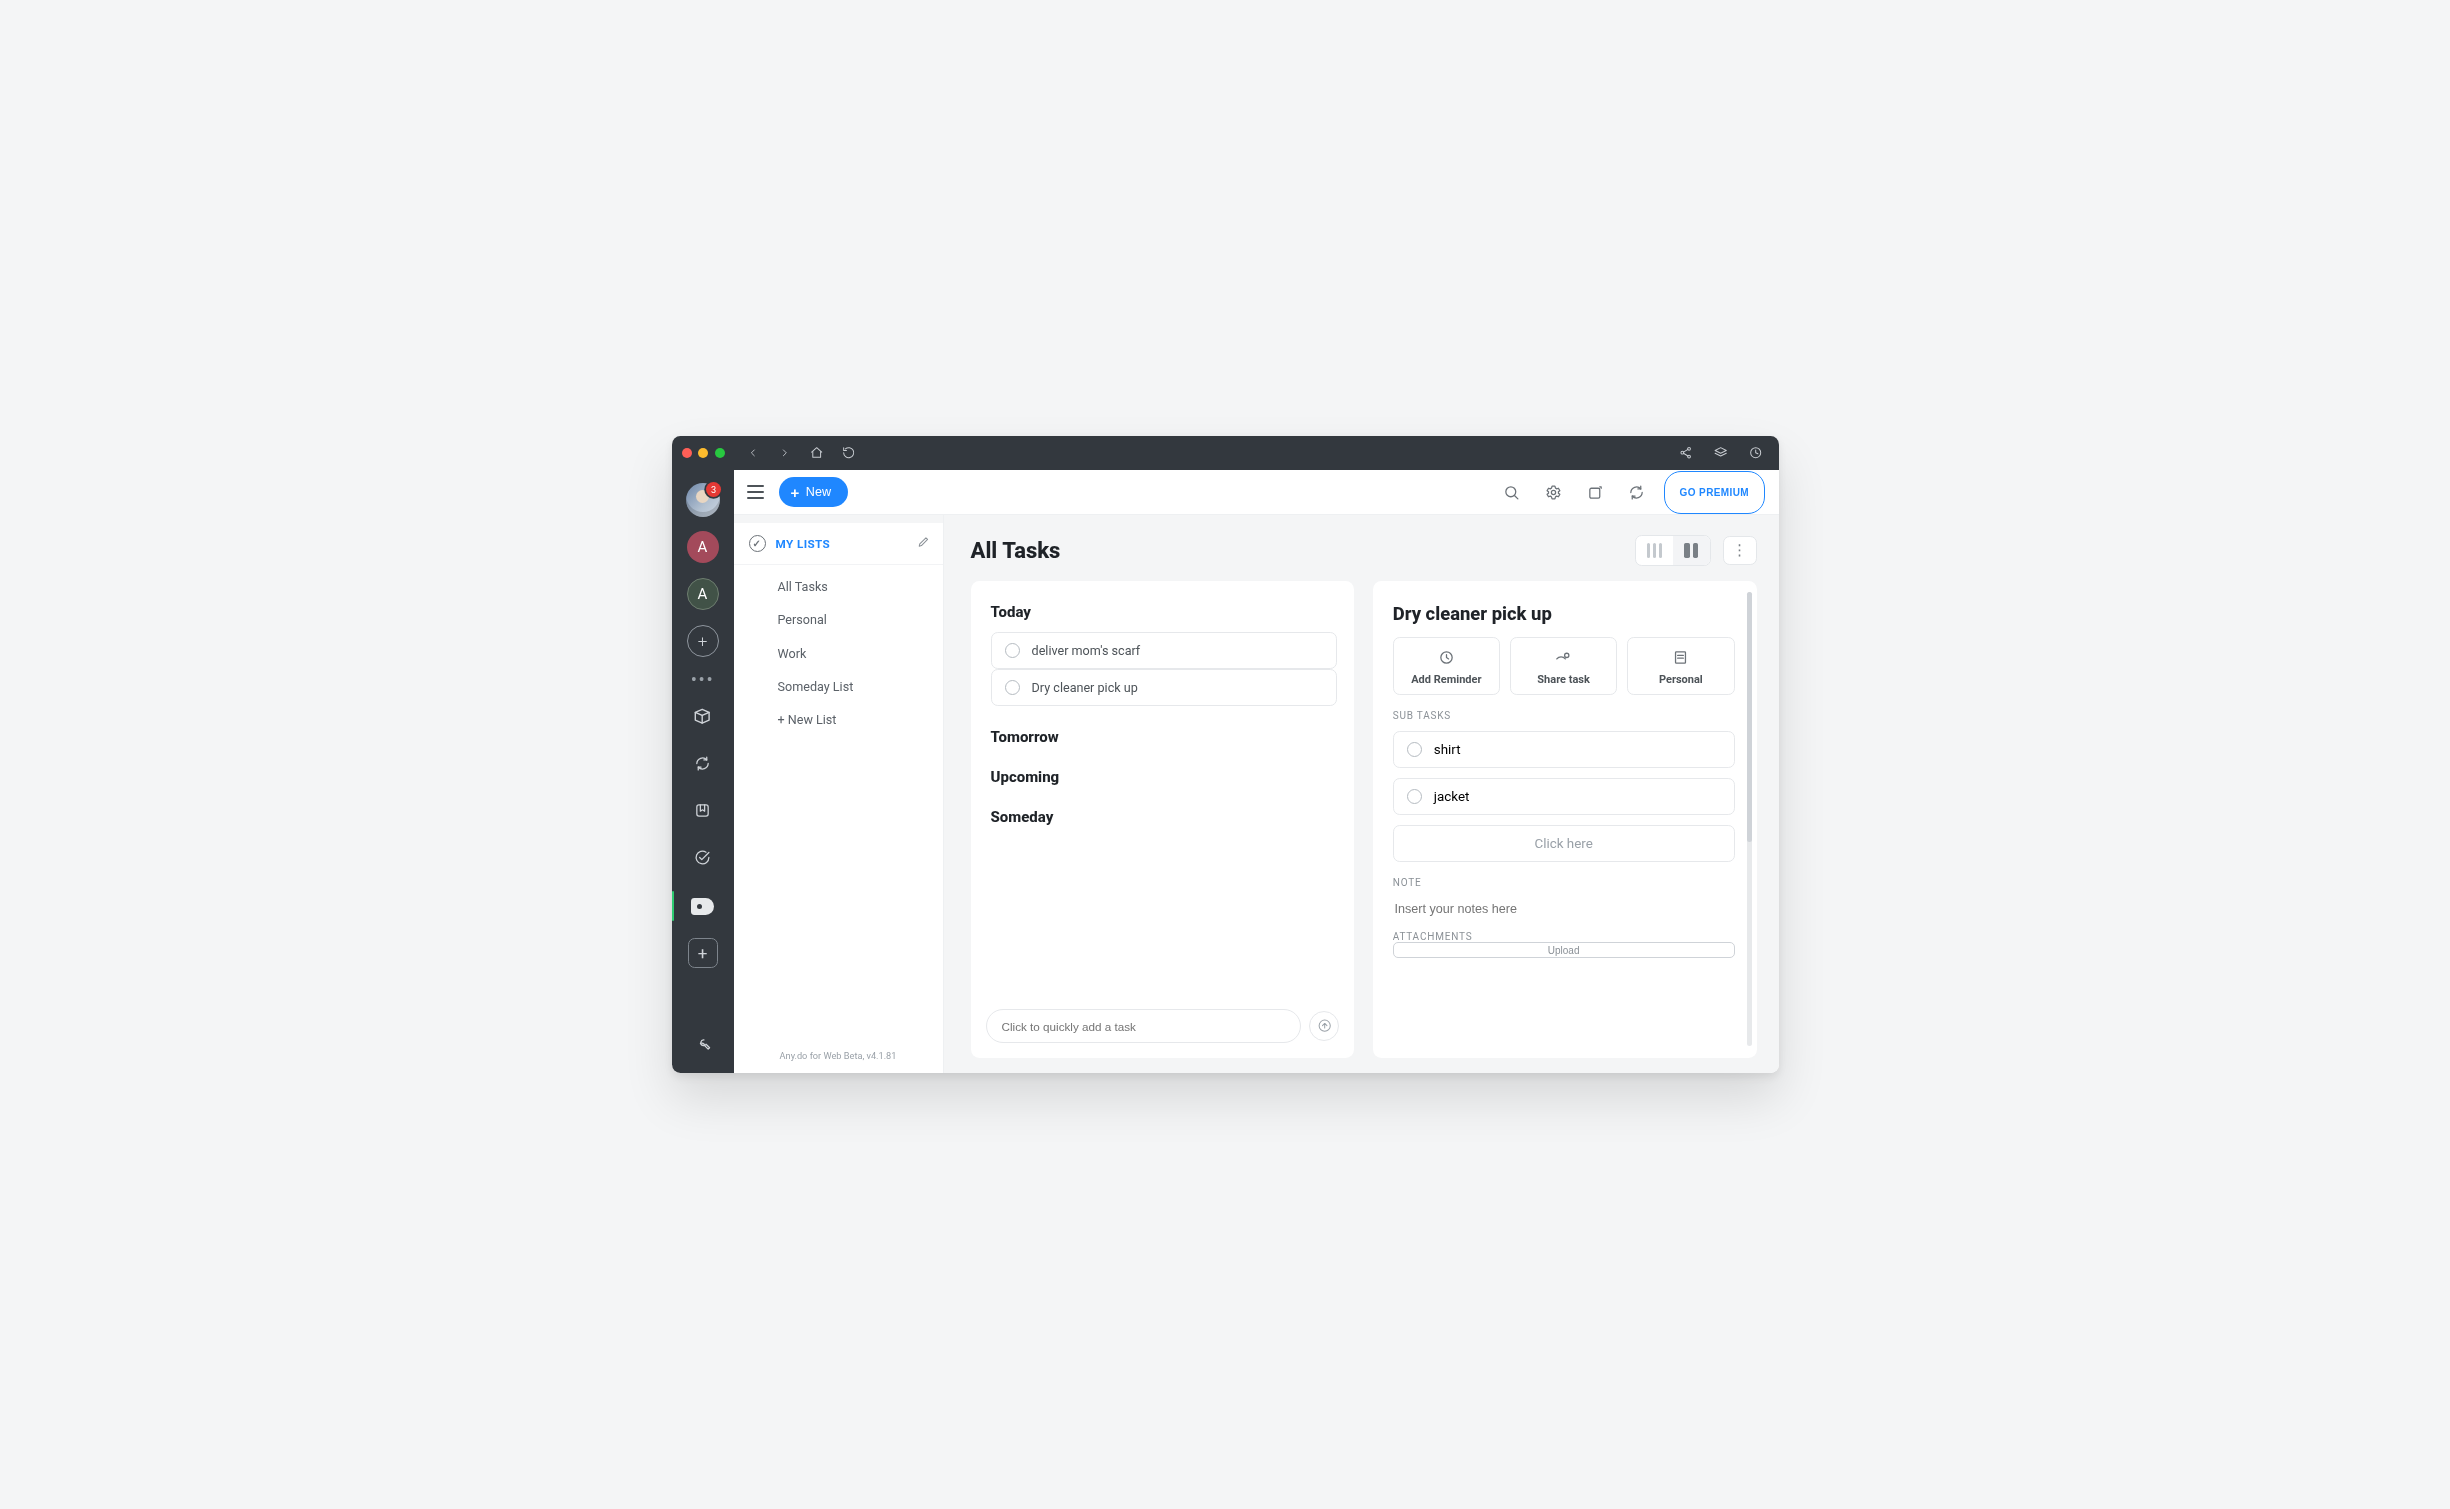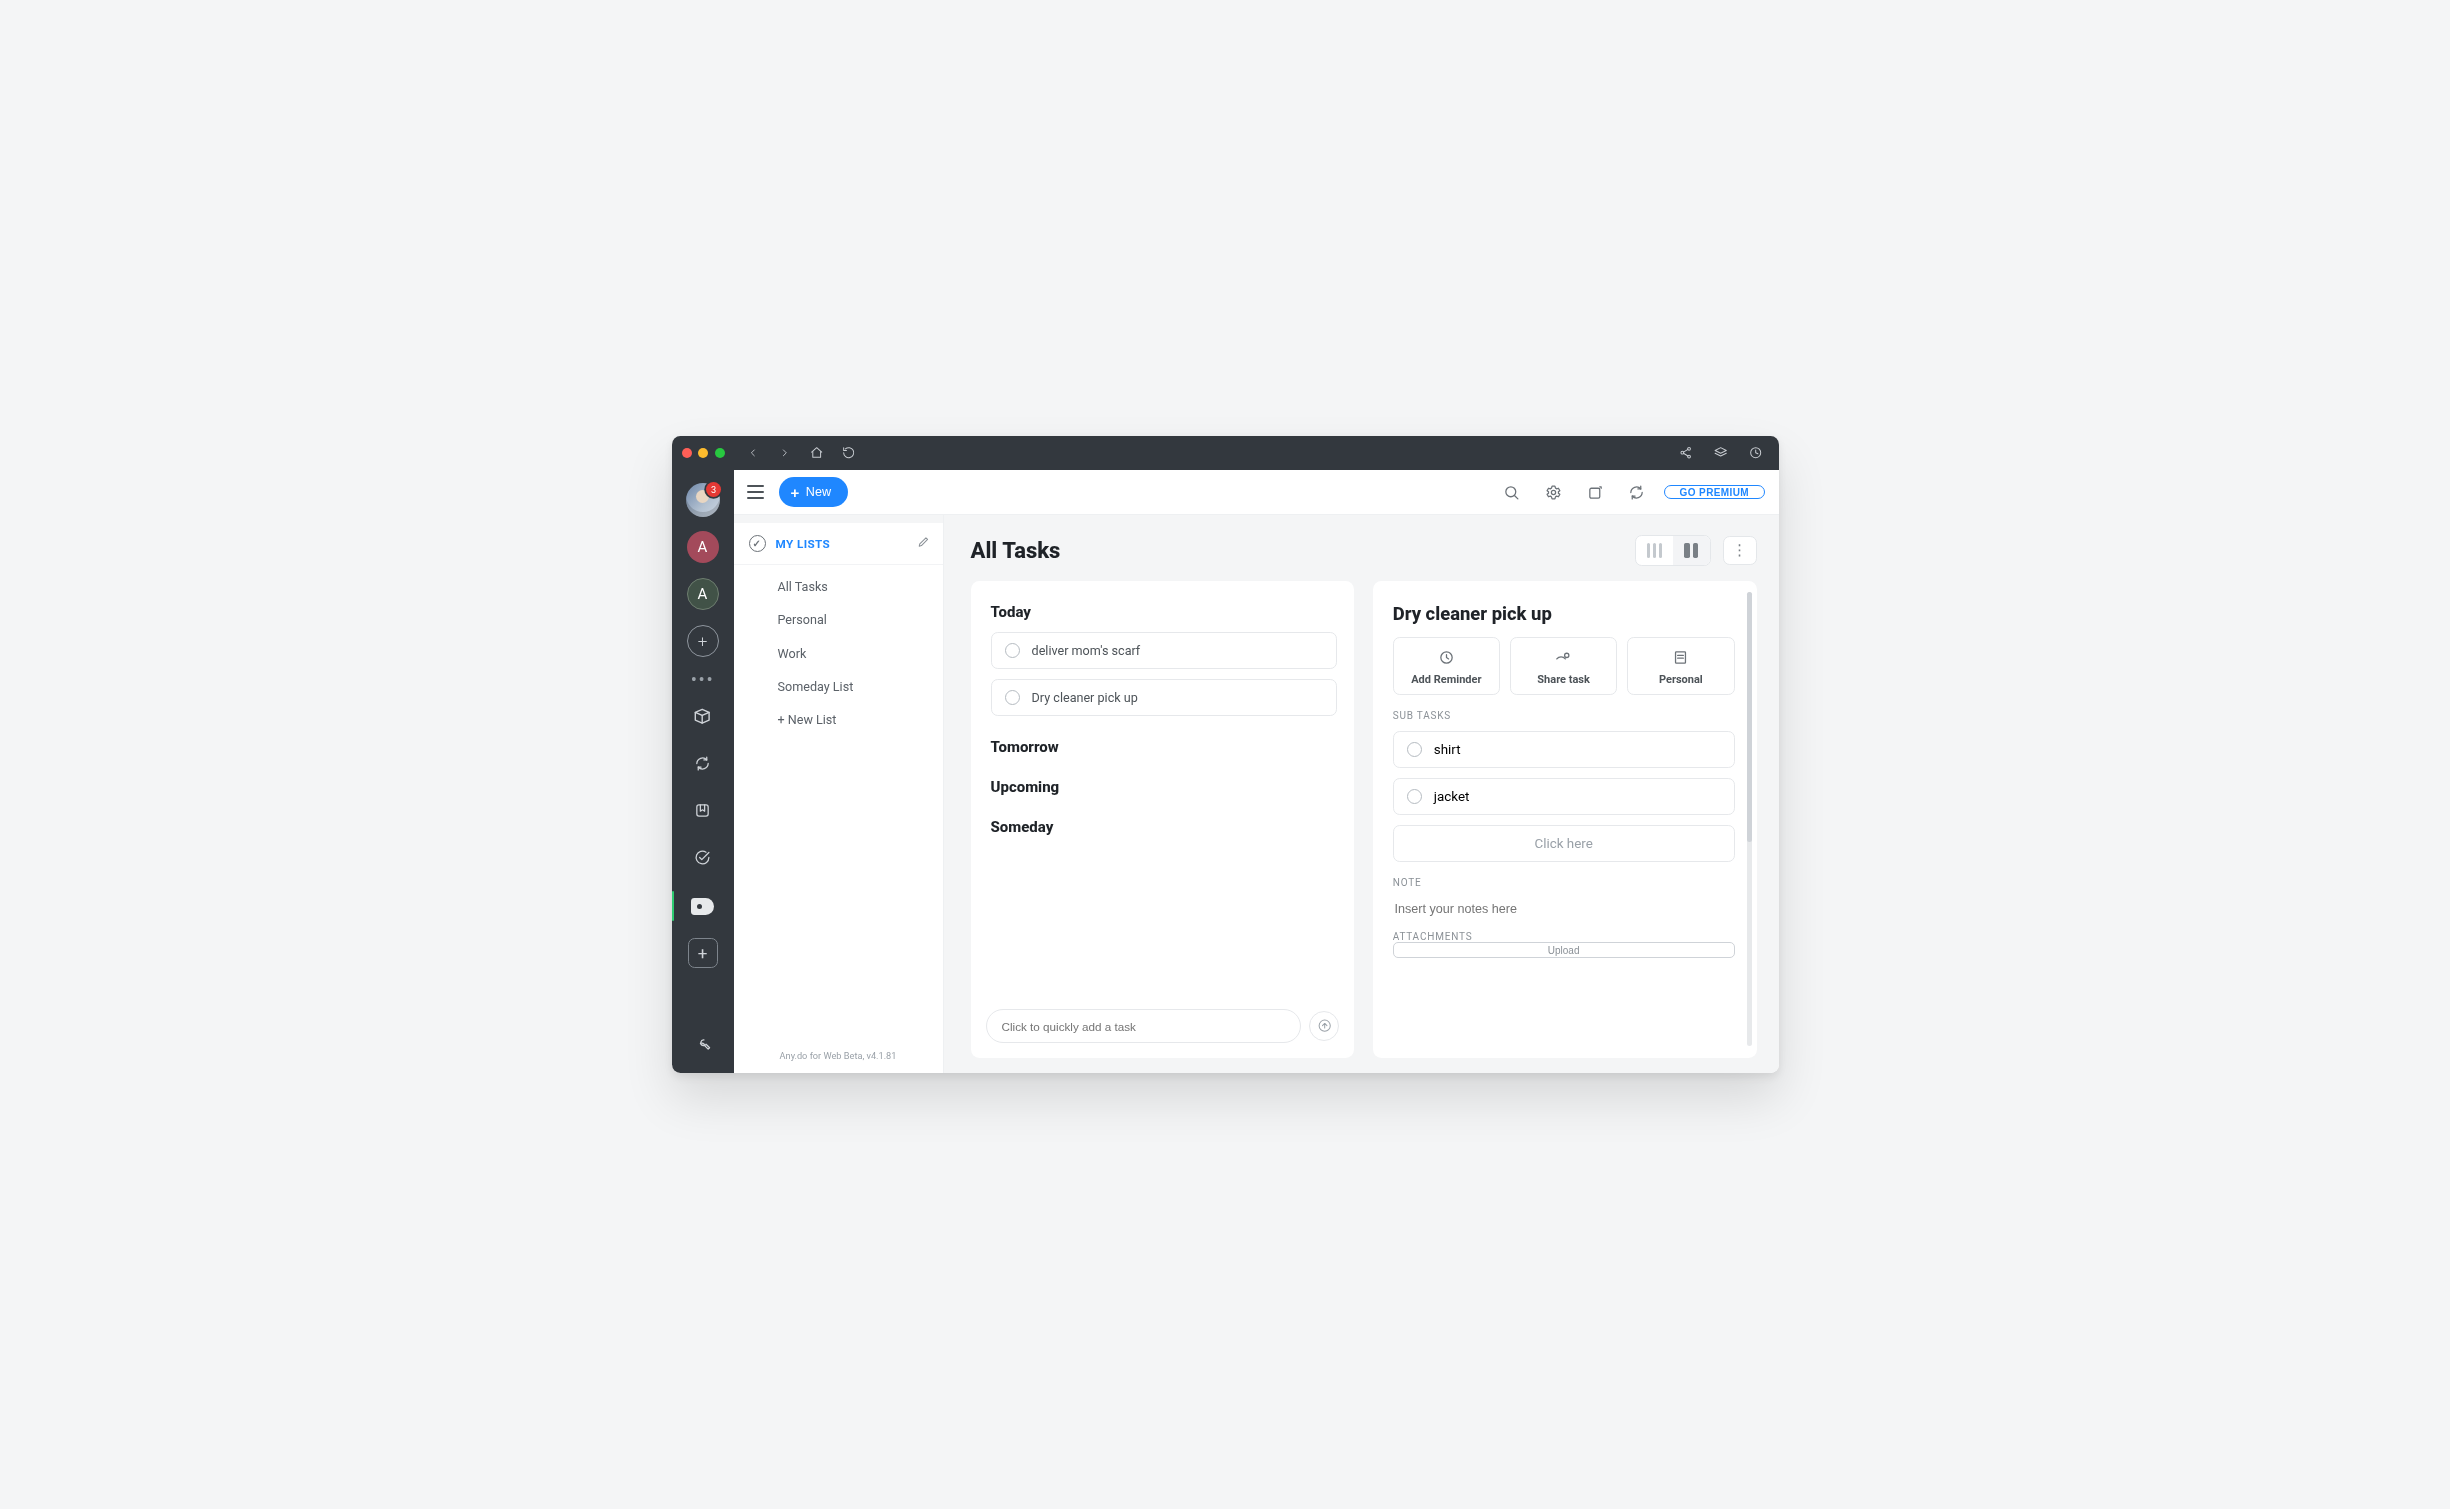"GO PREMIUM" .go-prem { height: 14px -> 43px }
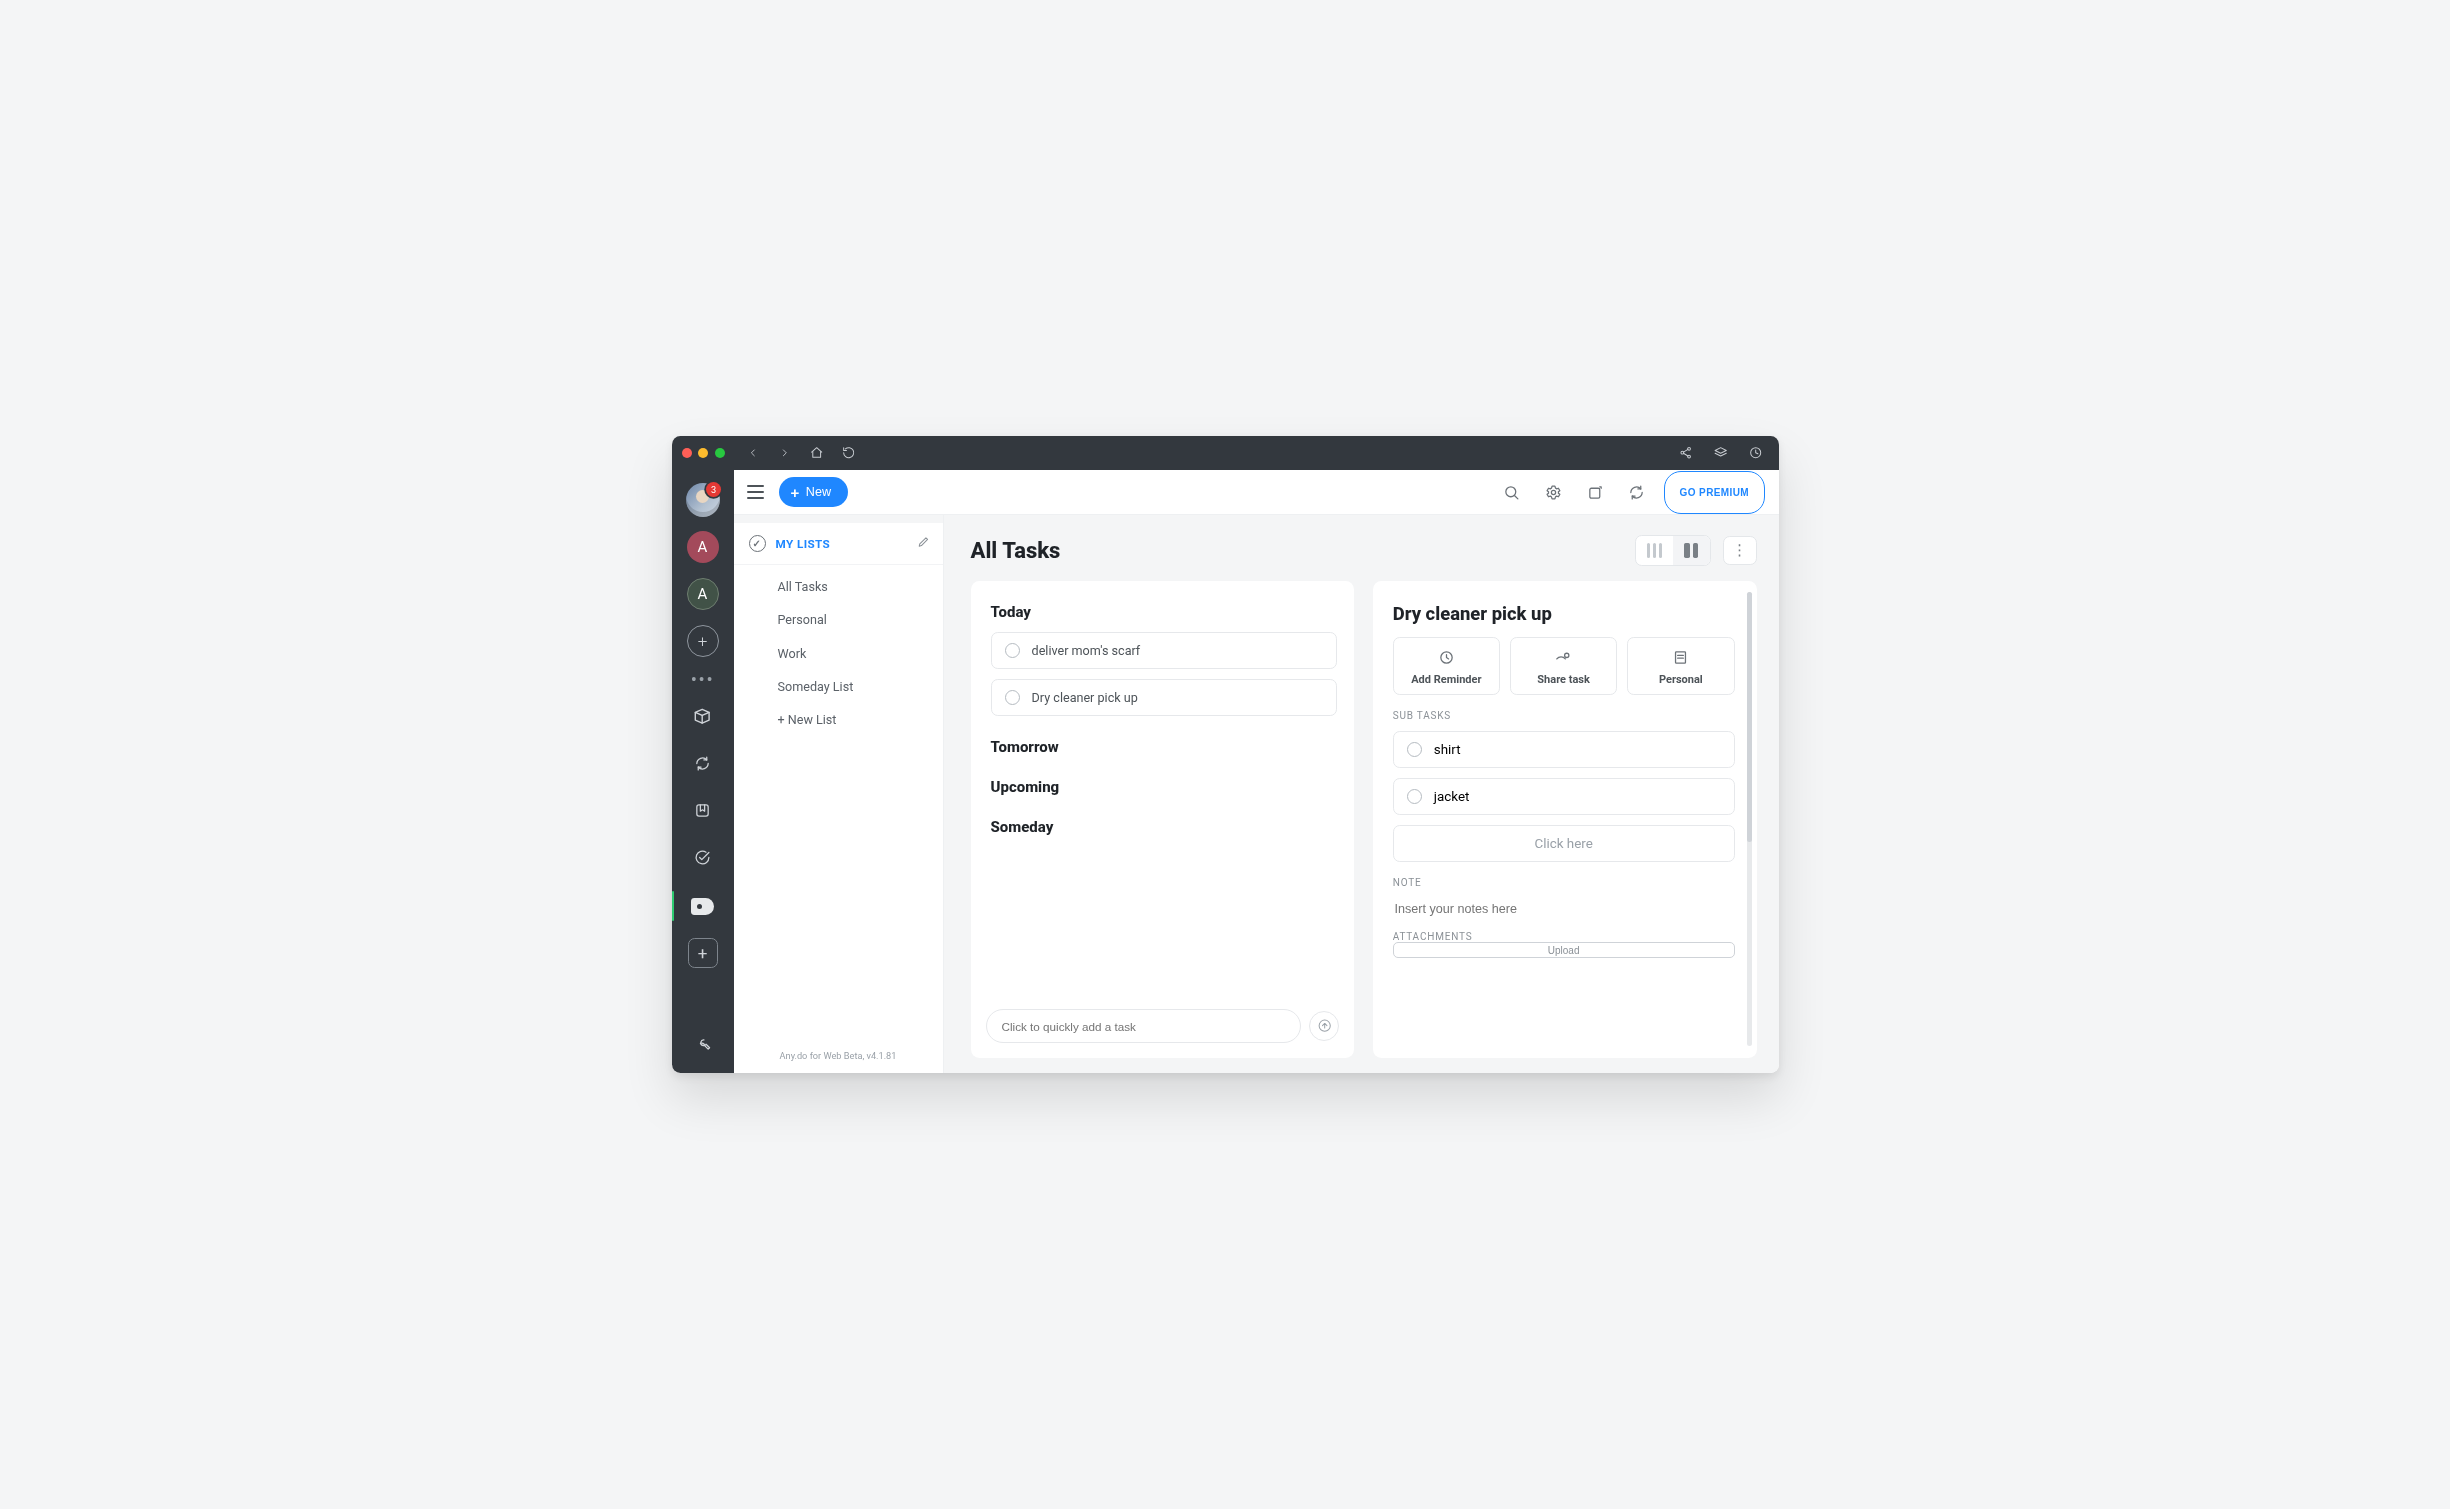"deliver mom's scarf" .task { margin-bottom: 10px -> none }
